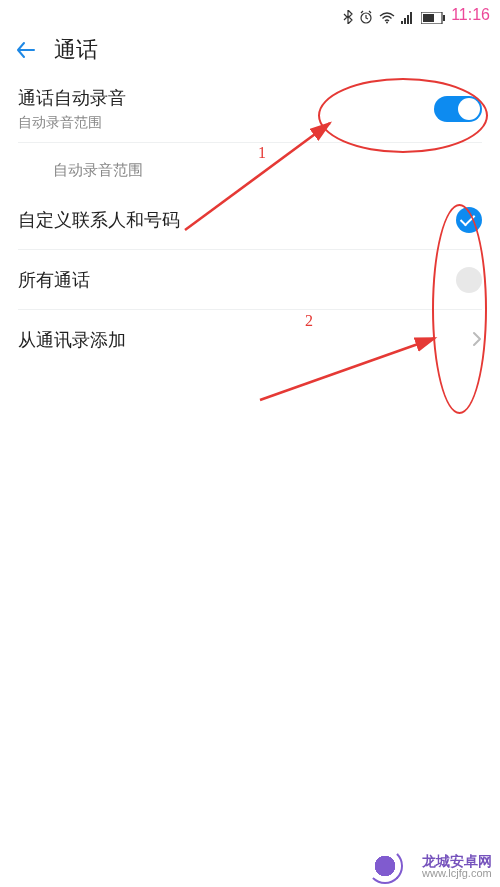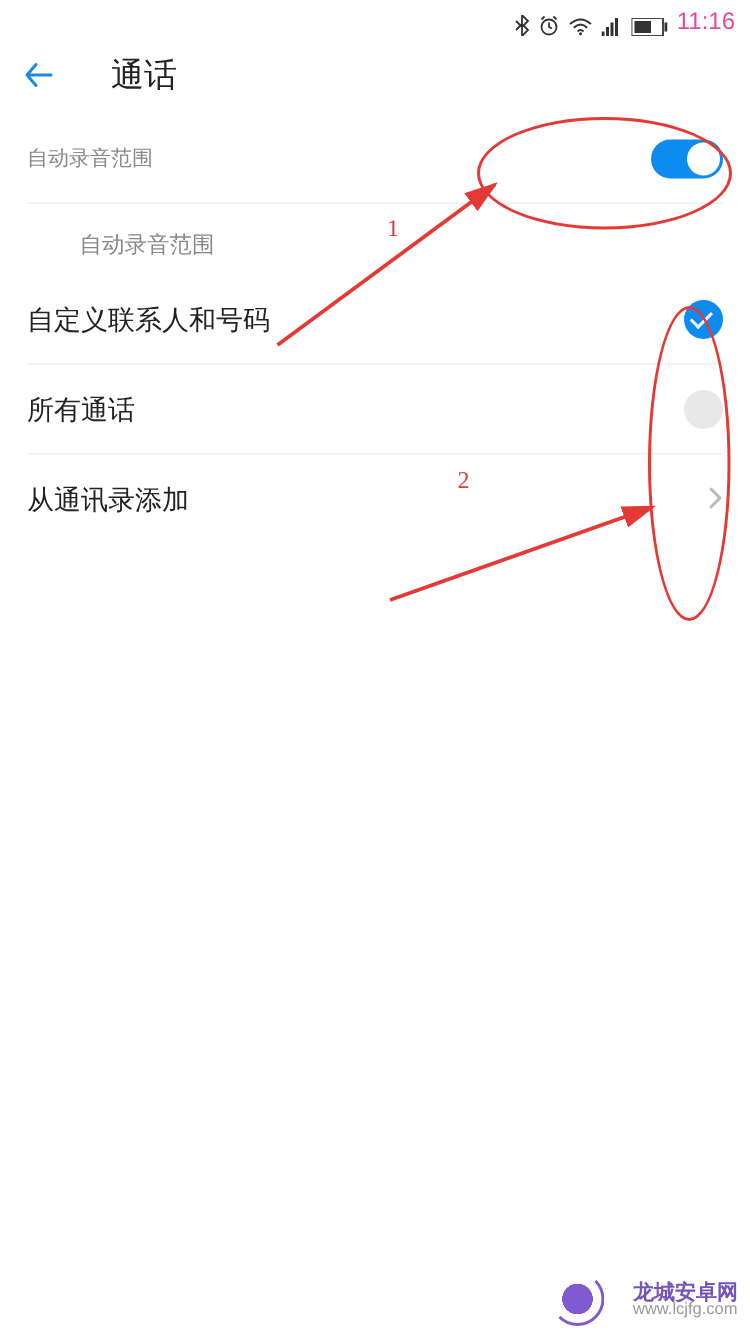"通话" .header { gap: 36px -> 16px }
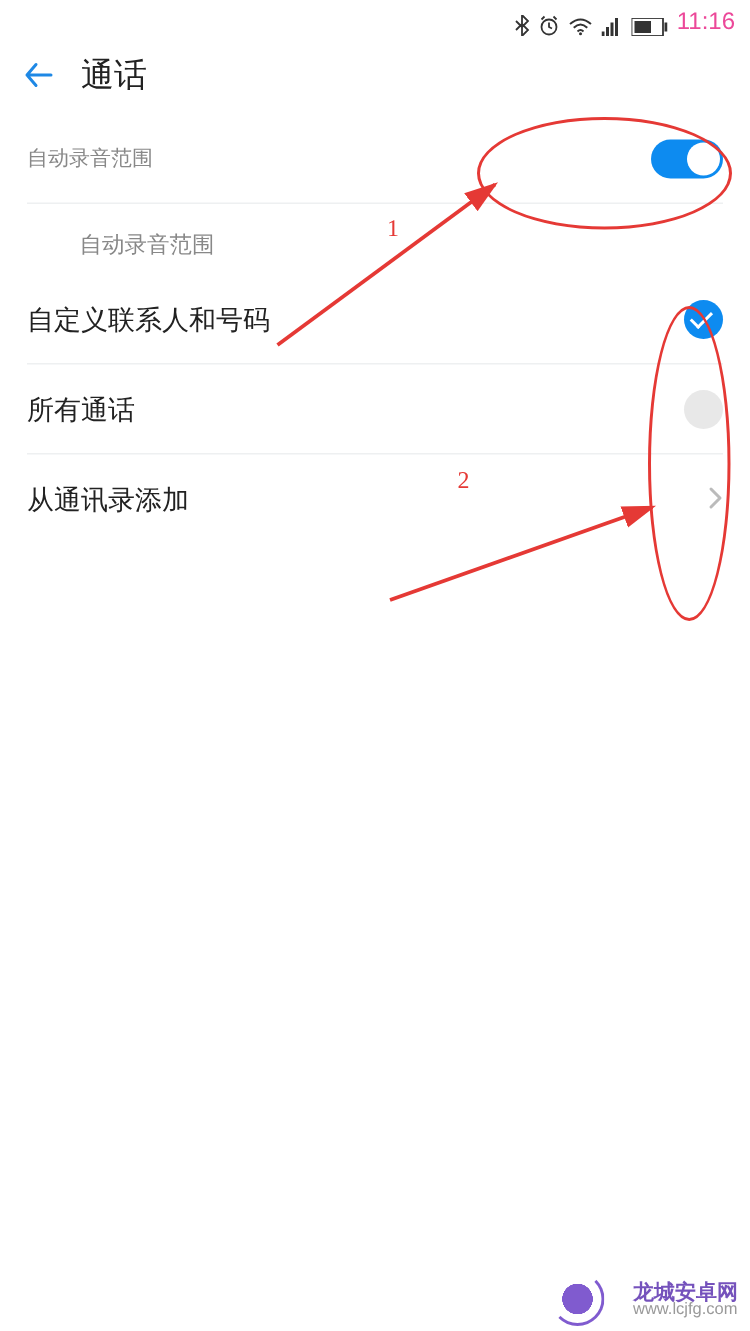"通话自动录音" div.row-title { html: none -> <div>通话自动录音</div> }
